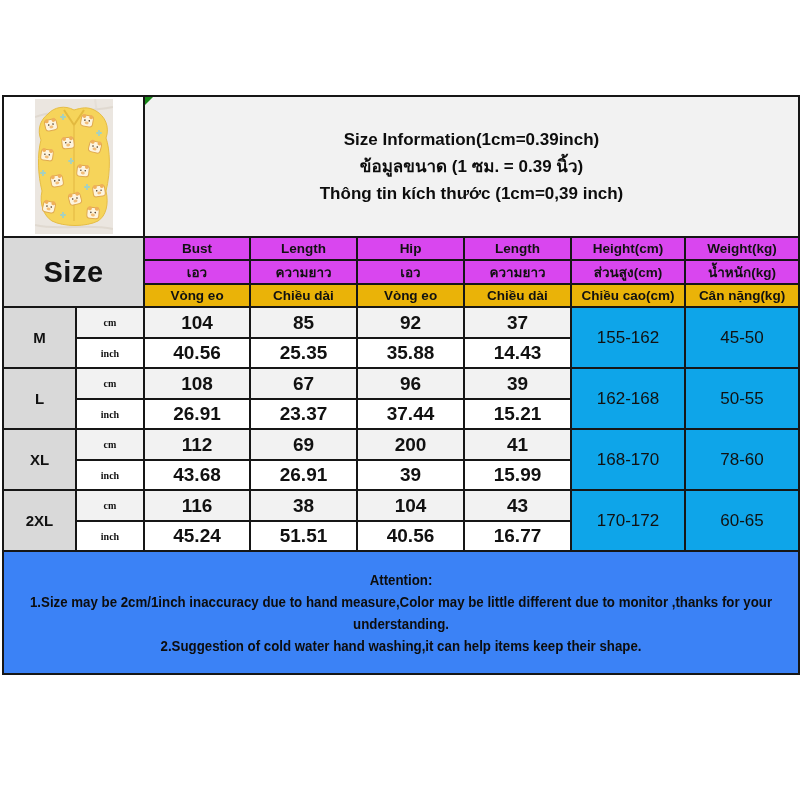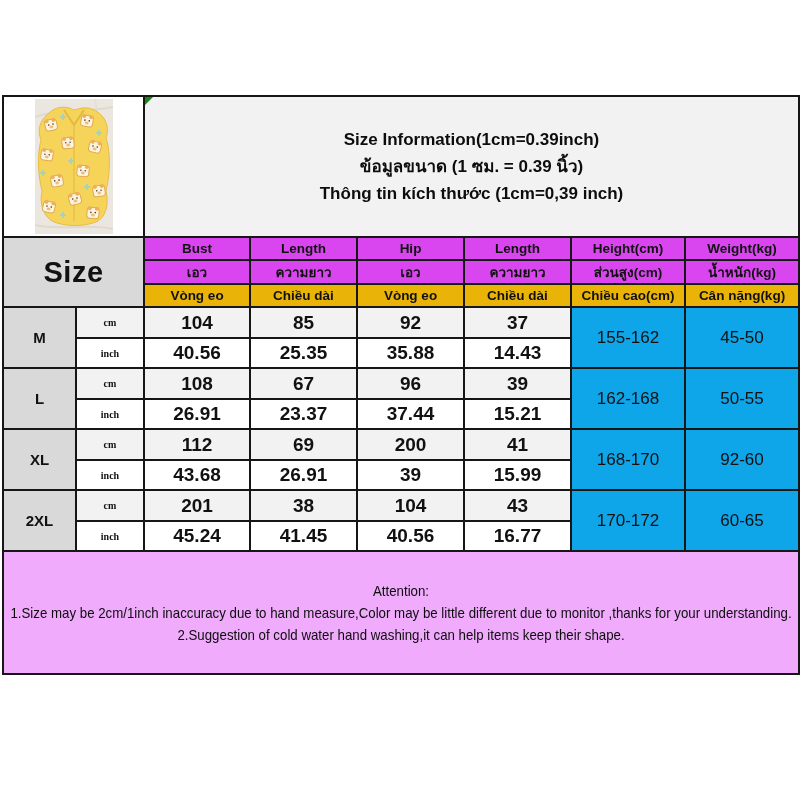"92-60" td.range { text: 92-60 -> 78-60 }
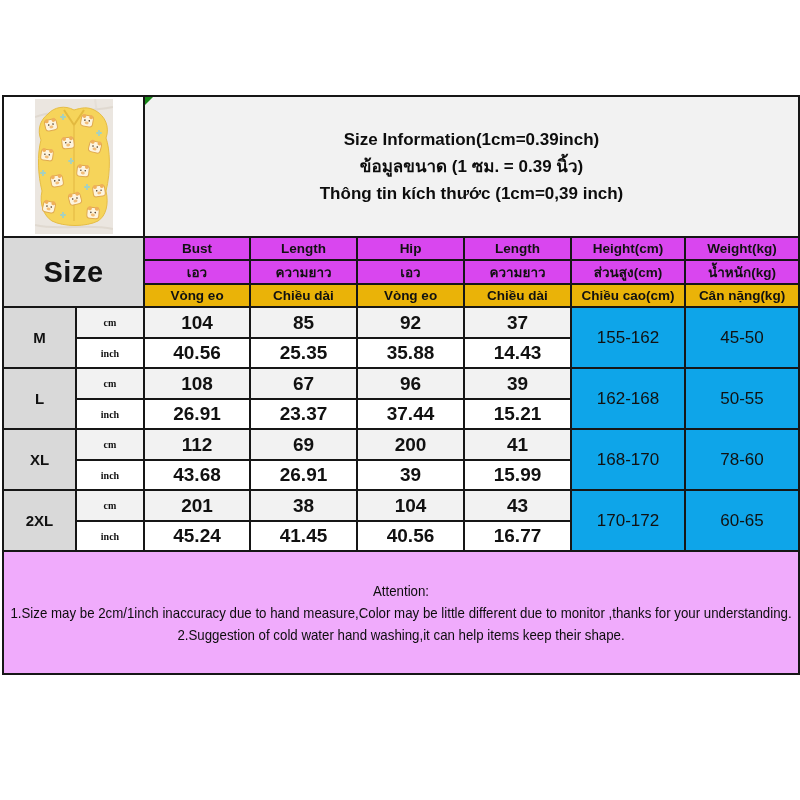"201" td.val { text: 201 -> 116 }
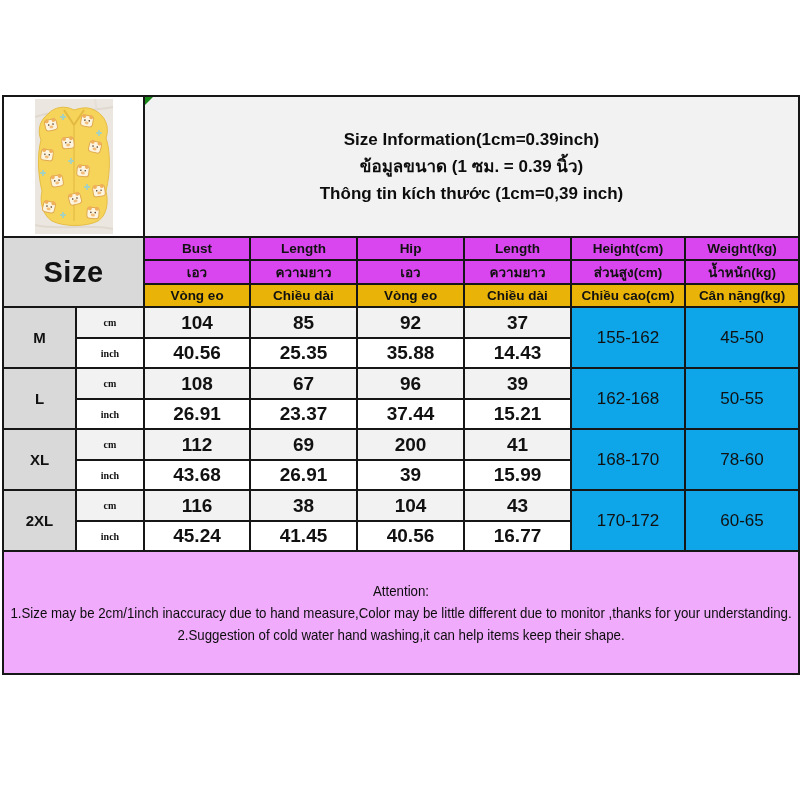"41.45" td.val { text: 41.45 -> 51.51 }
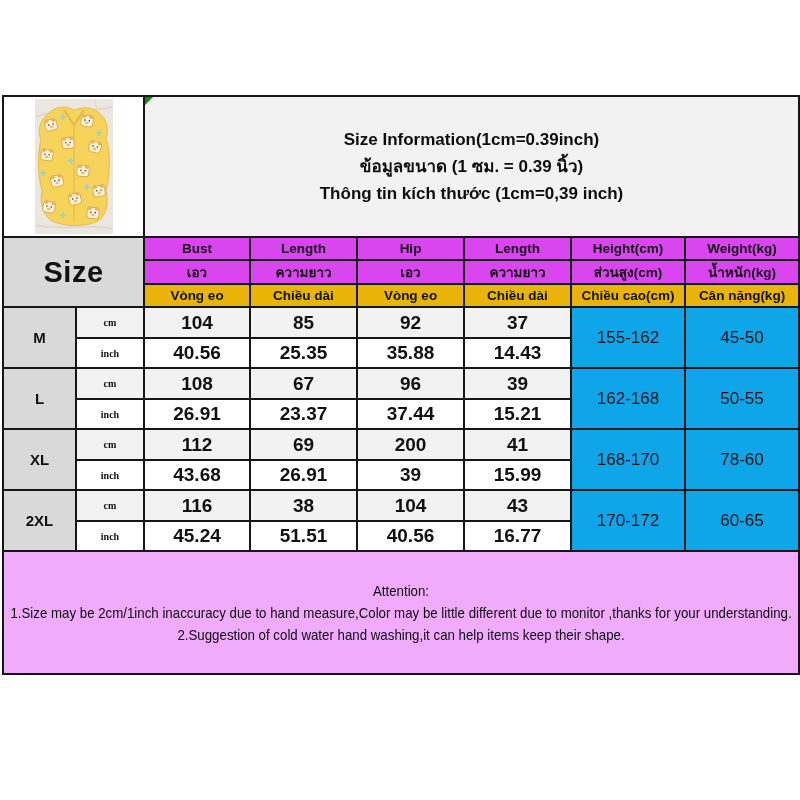"Attention:" td.attention-cell { background: #f0abfc -> #3b82f6; font-weight: none -> bold }
